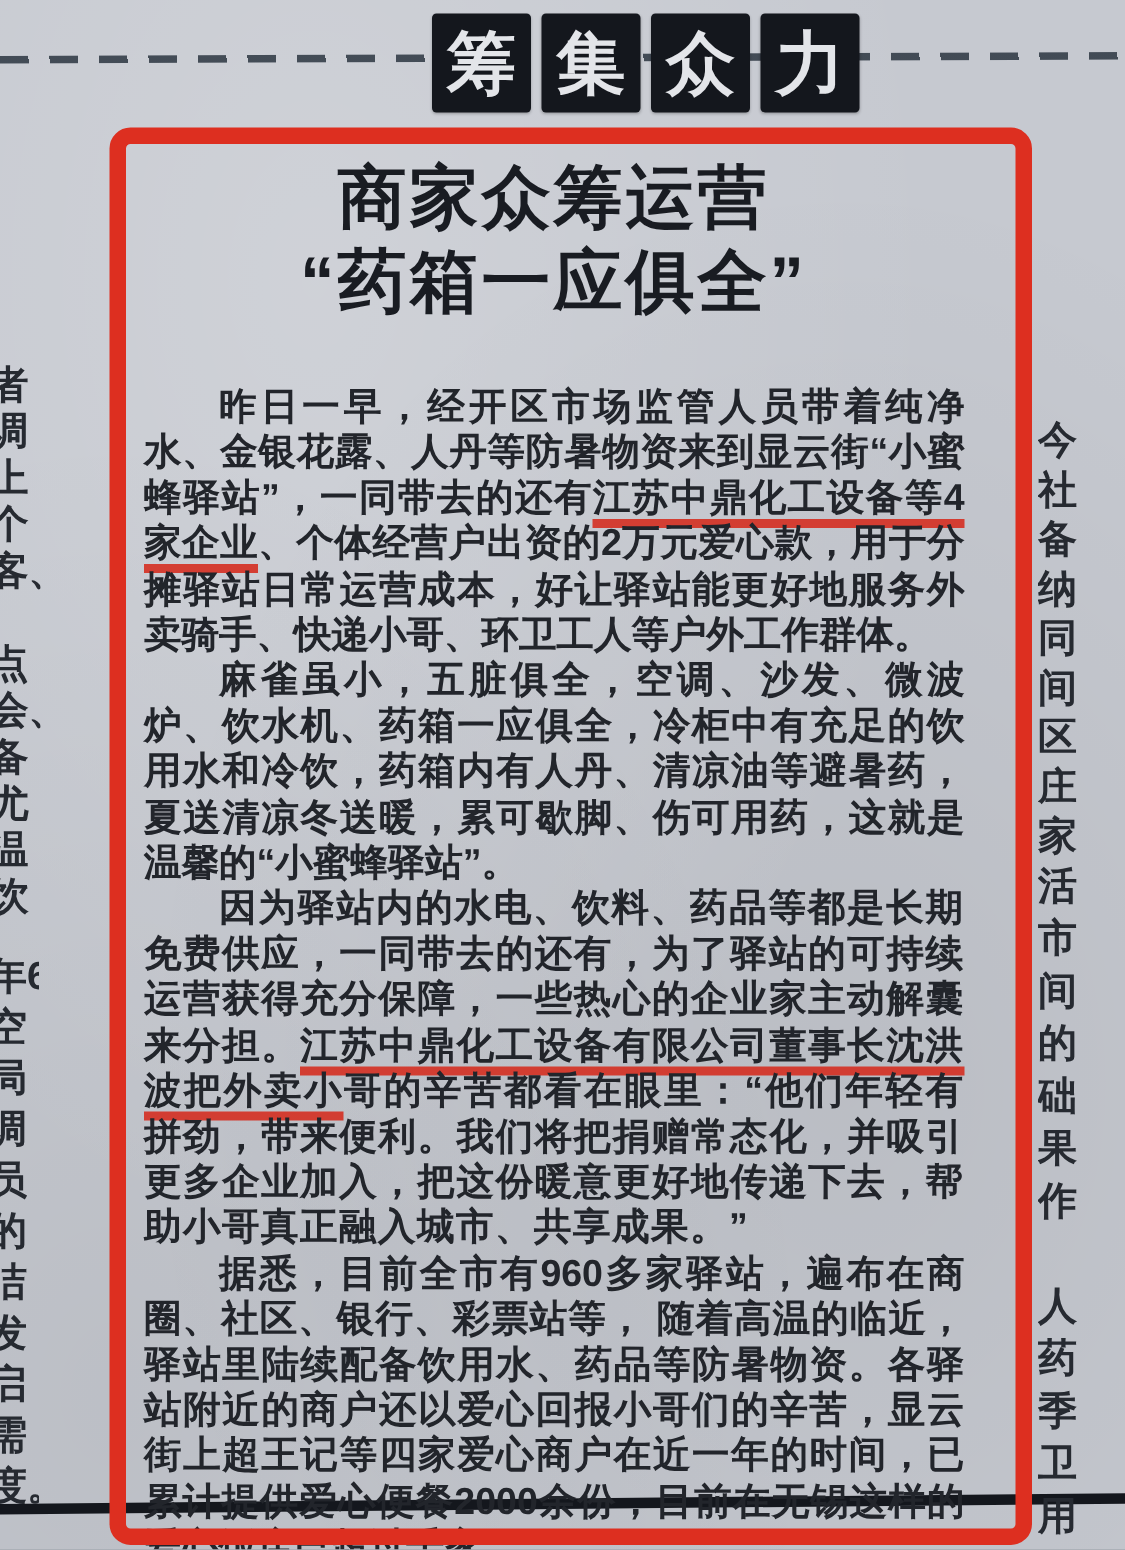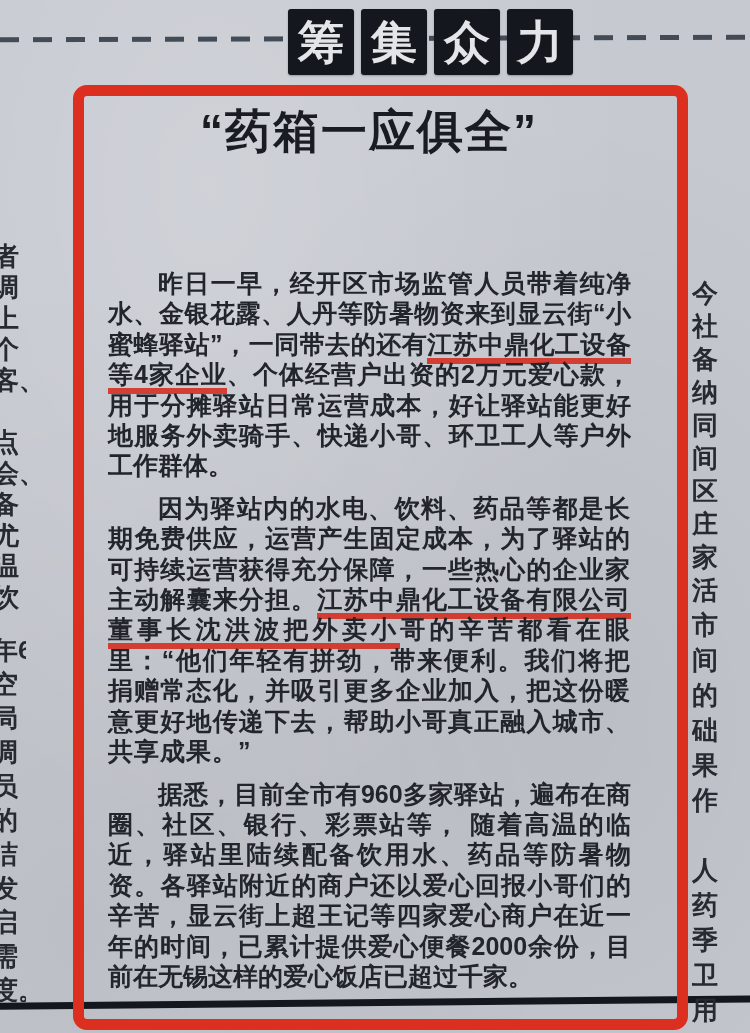"商家众筹运营" div { html: none -> <div>商家众筹运营</div> }
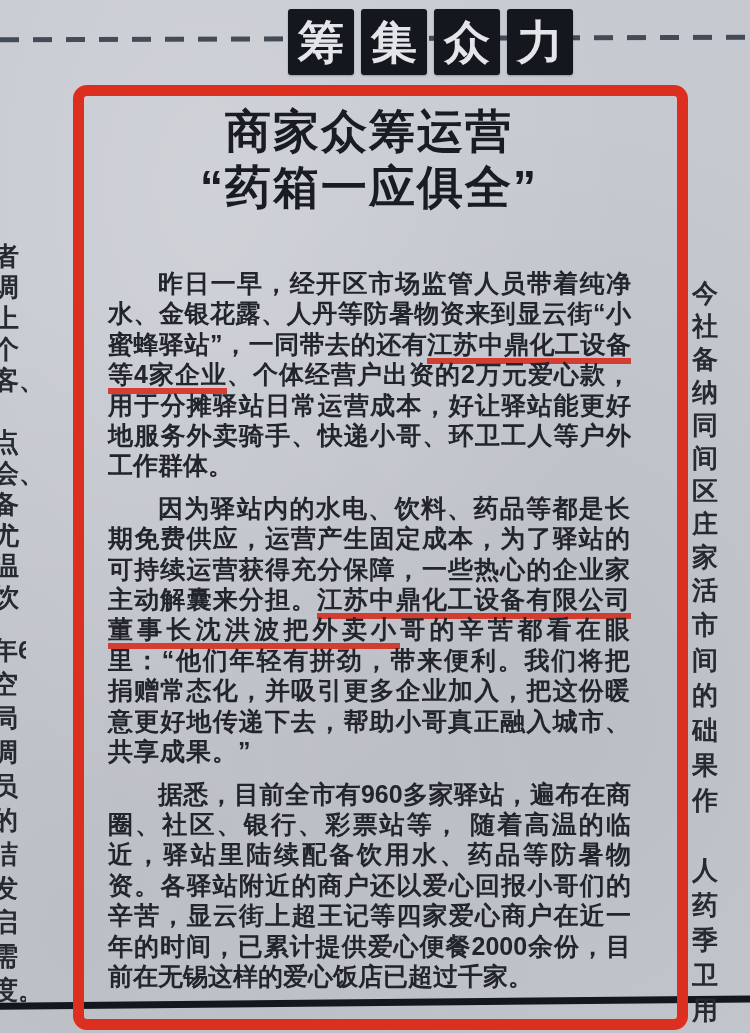"昨日一早，经开区市场监管人员带着纯净水、金银花露、人丹等防暑物资来到显云街“小蜜" .article-body p { margin: 12px -> 0 }
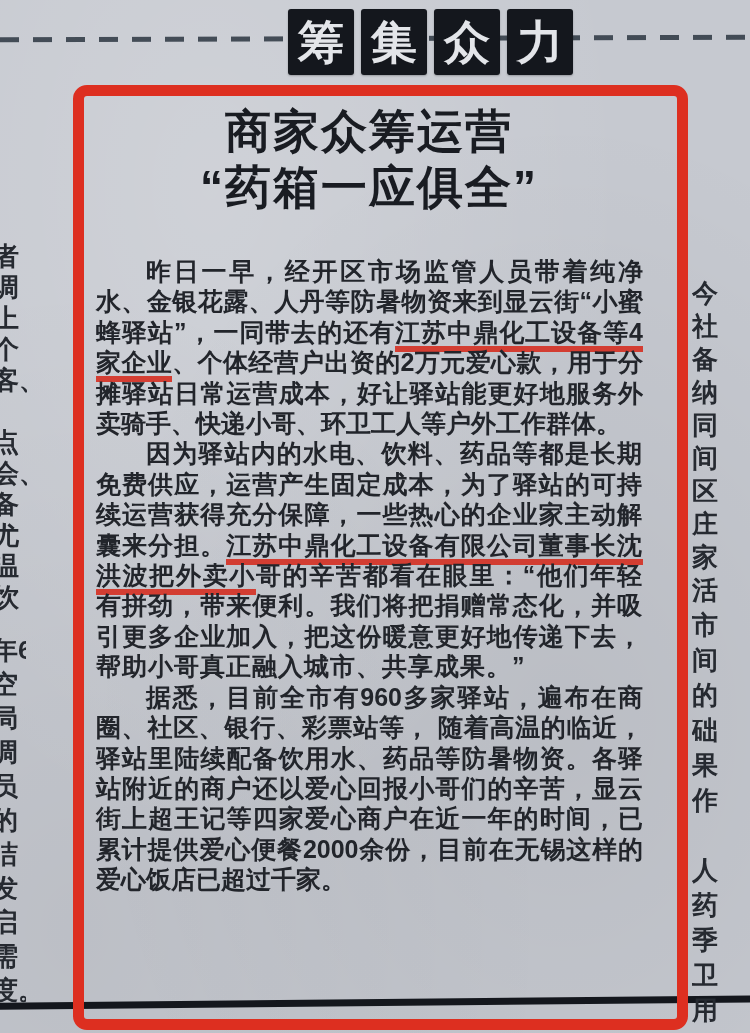"麻雀虽小，五脏俱全，空调、沙发、微波炉、饮水机、药箱一应俱全，冷柜中有充足的饮用" p { html: none -> <p><span>麻雀虽小，五脏俱全，空调、沙发、微波炉、饮水机、药箱一应俱全，冷柜中有充足的饮用水和冷饮，药箱内有人丹、清凉油等避暑药，夏送清凉冬送暖，累可歇脚、伤可用药，这就是温馨的“小蜜蜂驿站”。</span></p> }
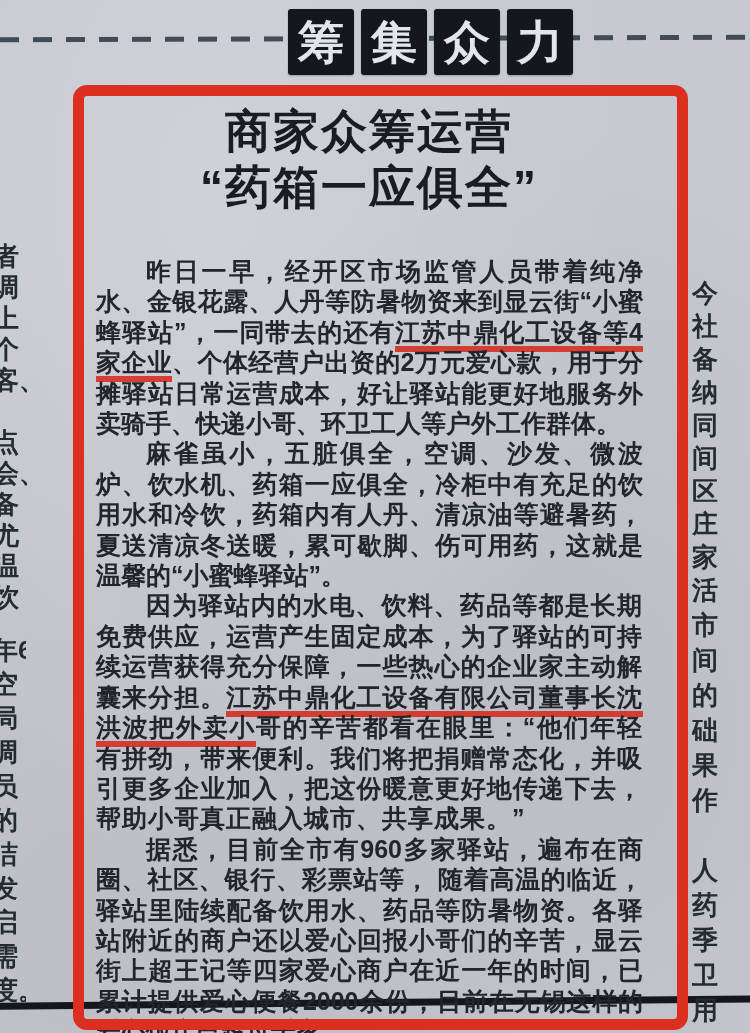"因为驿站内的水电、饮料、药品等都是长期免费供应，运营产生固定成本，为了驿站的可持" span { text: 运营产生固定成本 -> 一同带去的还有 }
